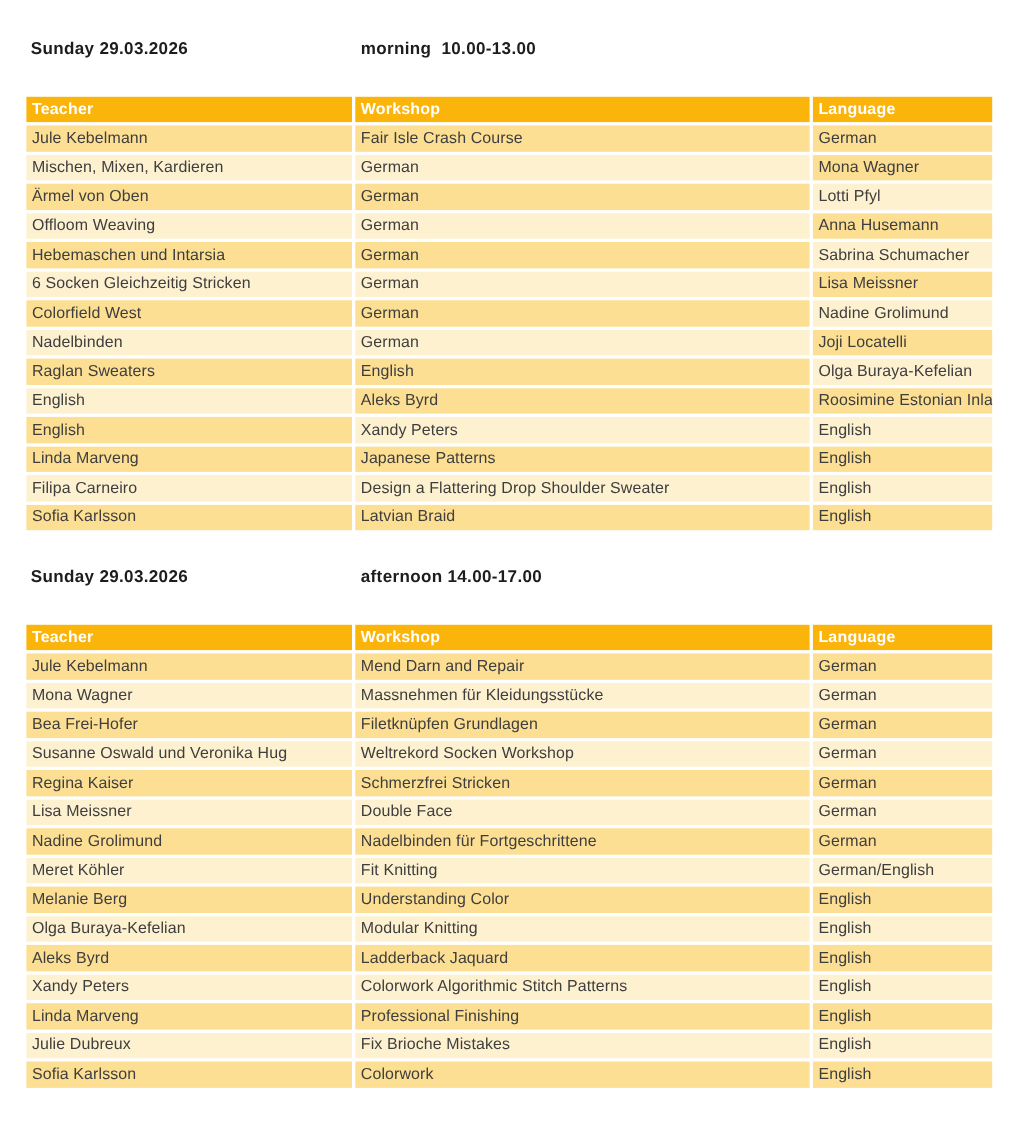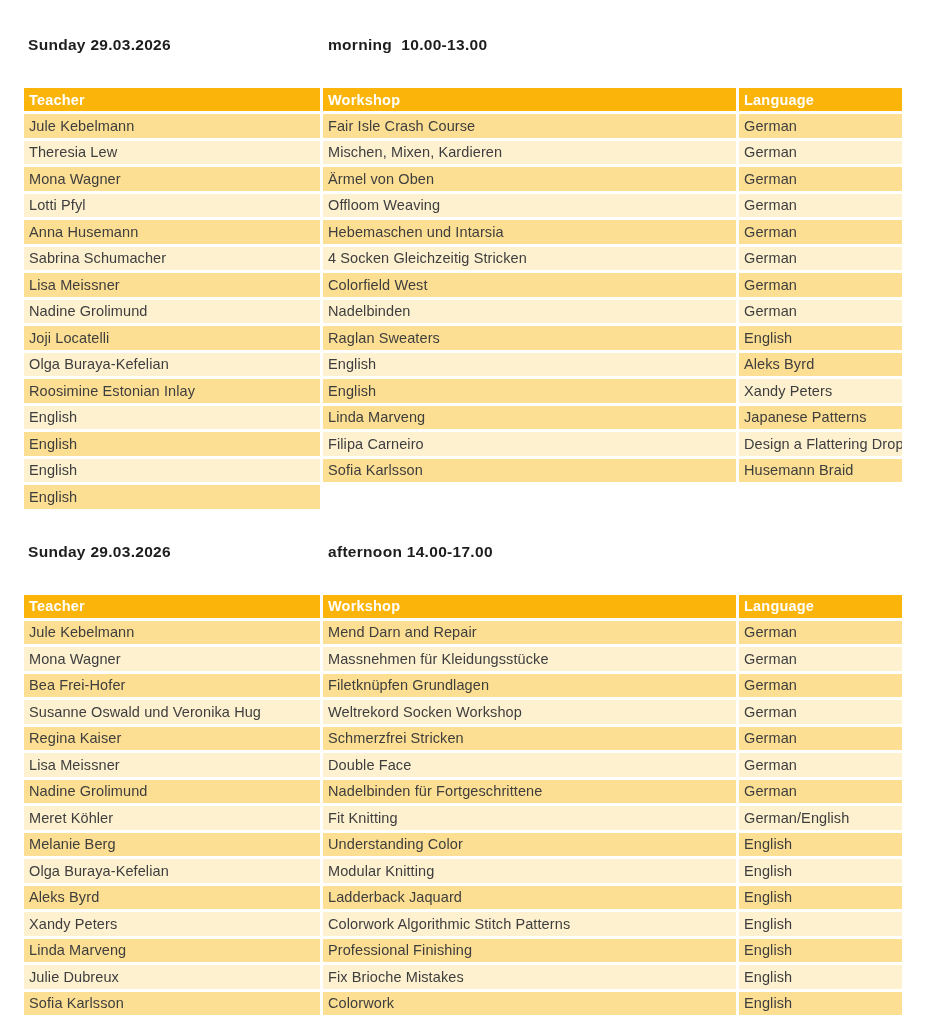"Theresia Lew" div.td { html: <div>Theresia Lew</div> -> none }
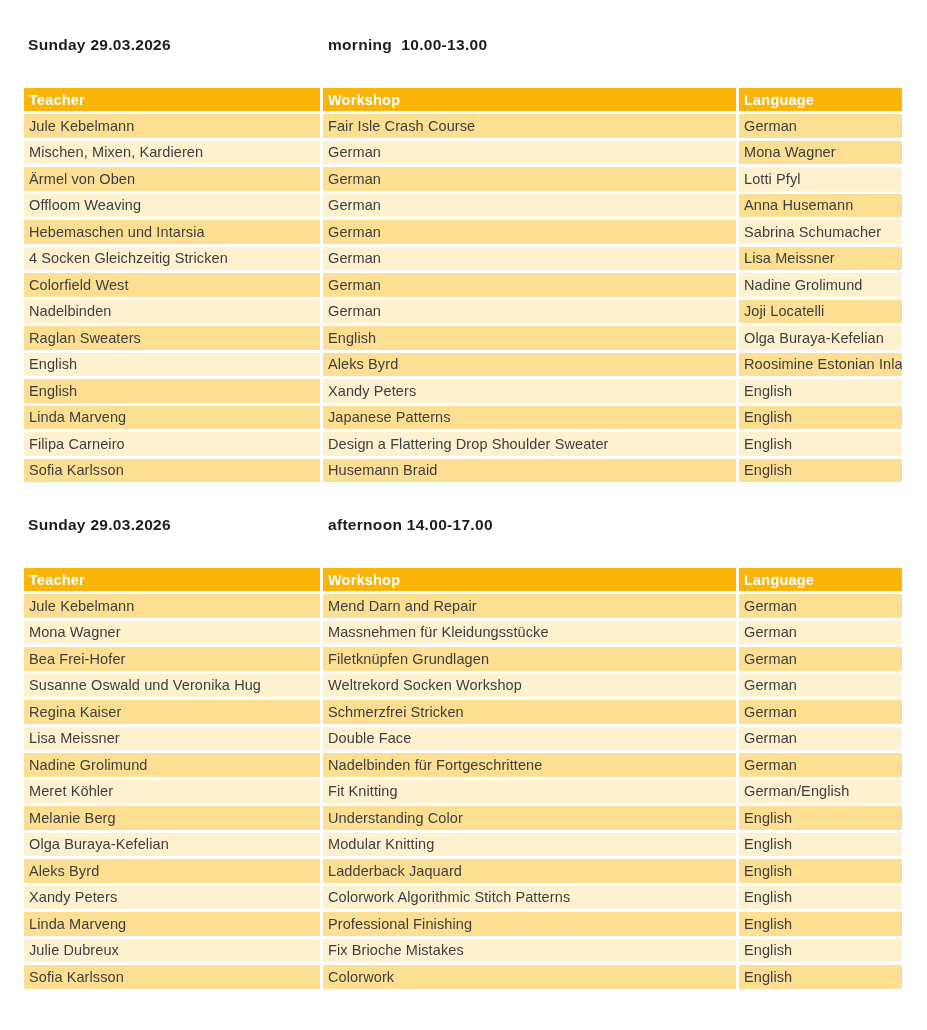"4 Socken Gleichzeitig Stricken" div.td { text: 4 -> 6 }
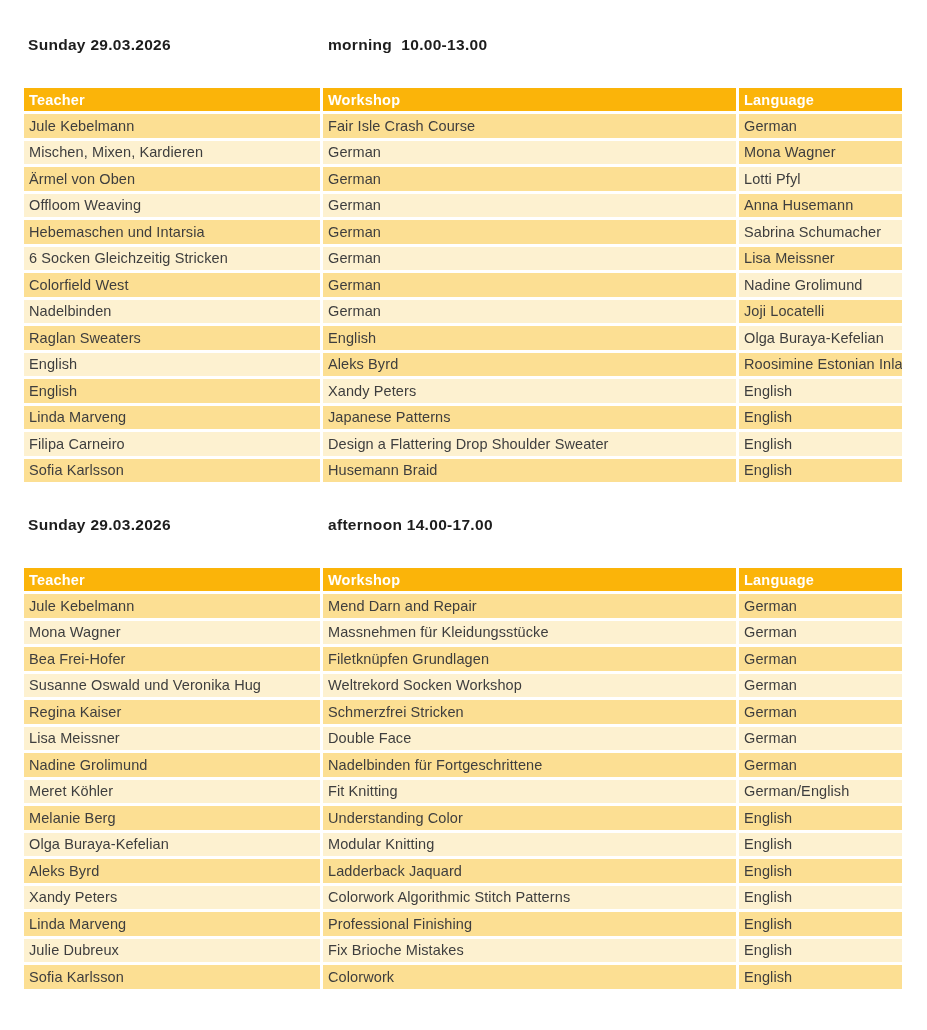"Husemann Braid" div.td { text: Husemann -> Latvian }
